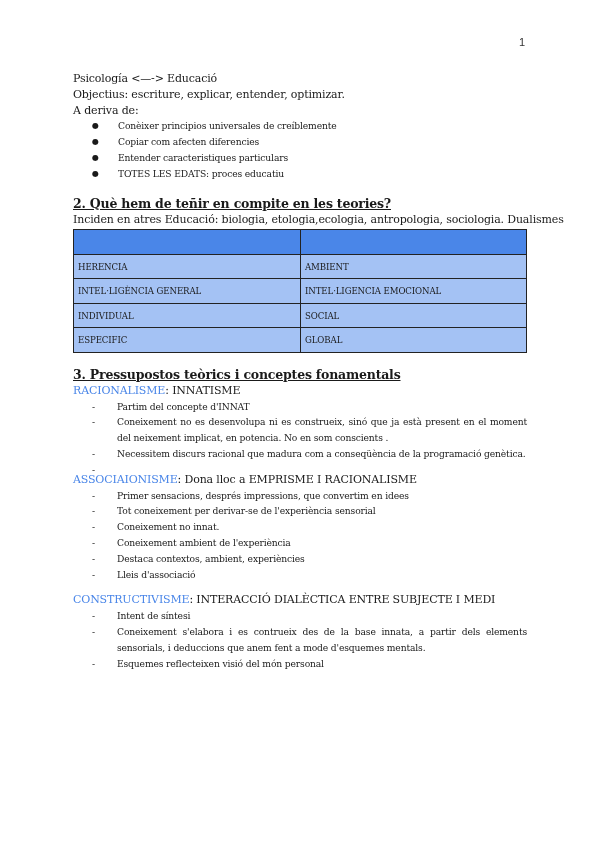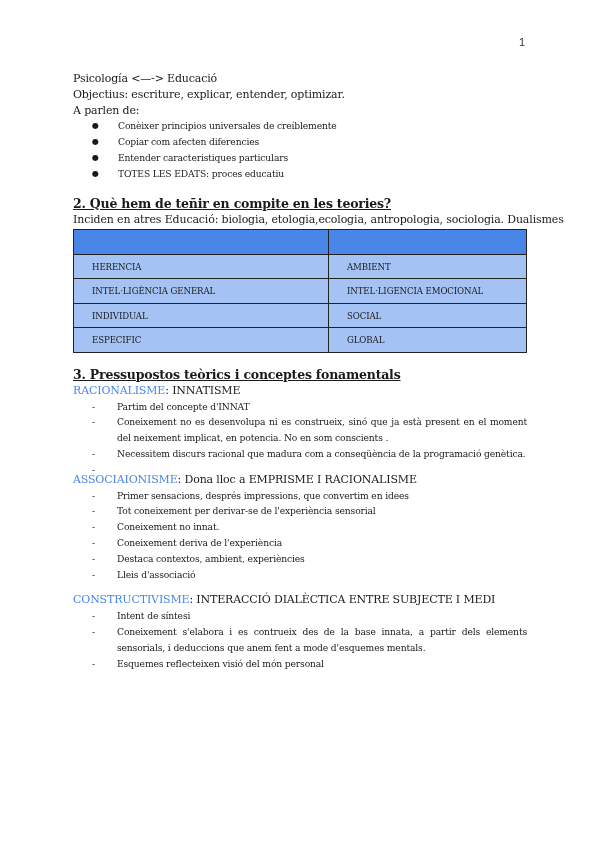"A parlen de:" p.p { text: parlen -> deriva }
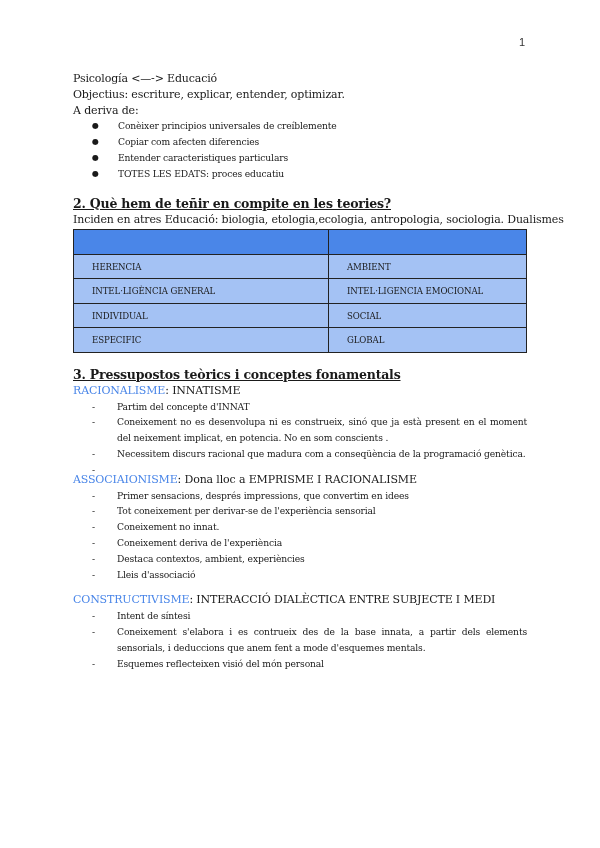"HERENCIA" table.dual td { padding: 0 18px -> 0 4px }
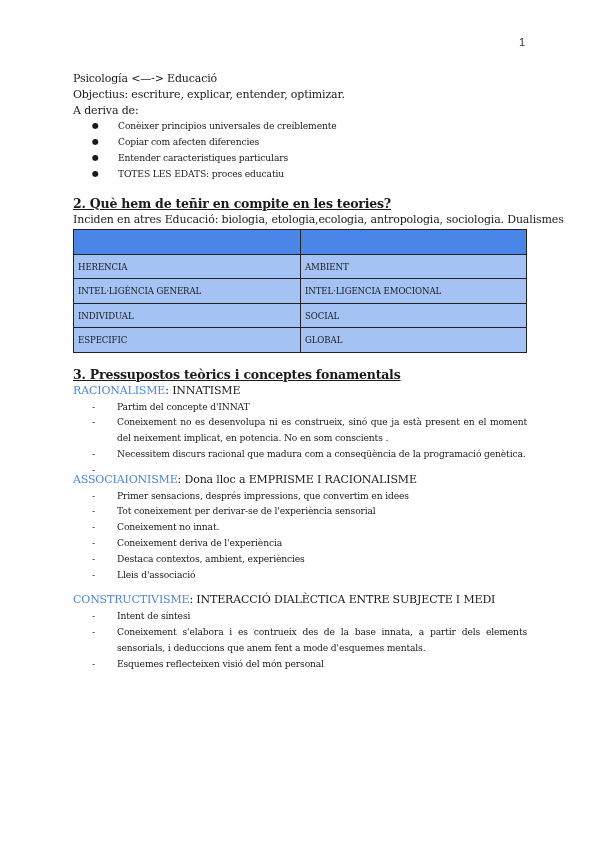"Coneixement deriva de l'experiència" span { text: deriva -> ambient }
